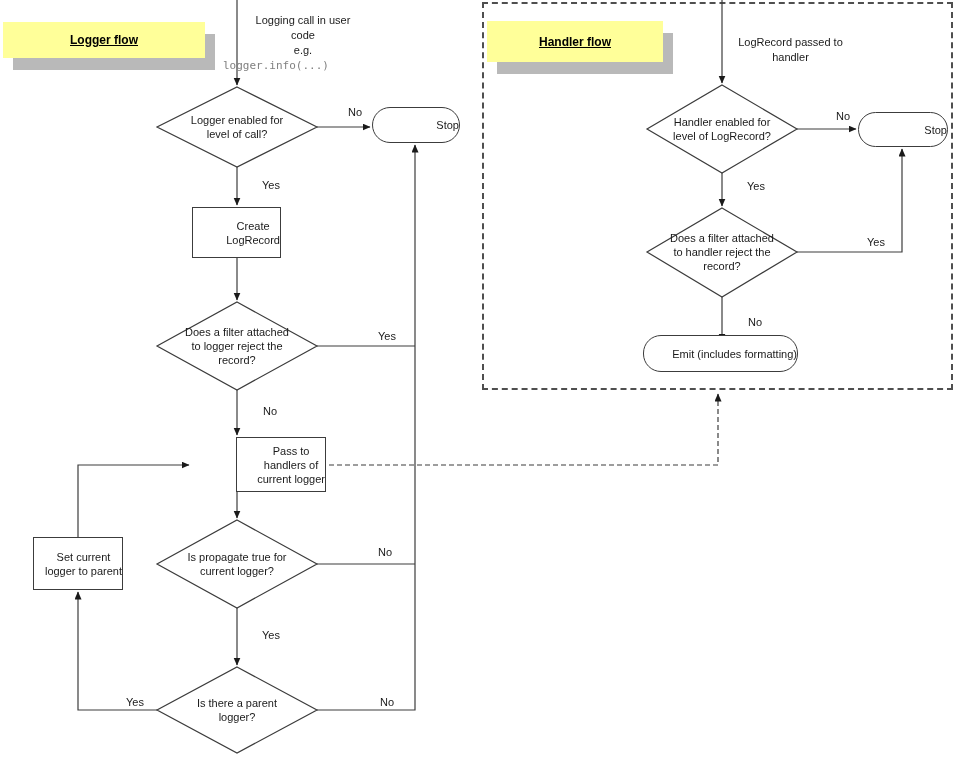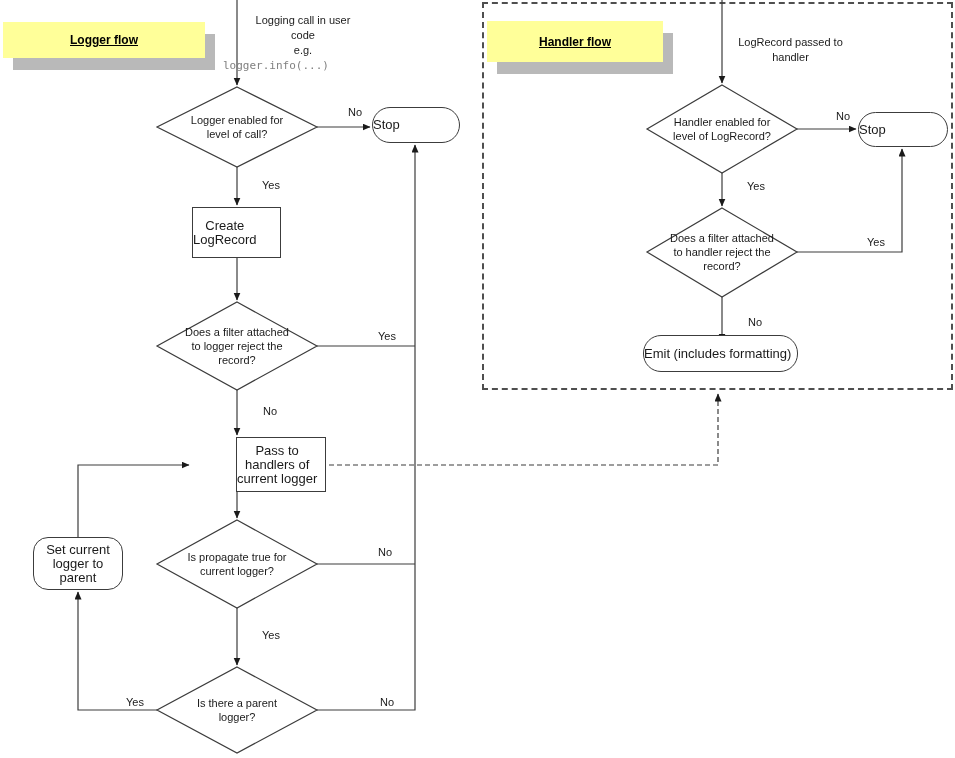"Stop" .node { font-size: 13px -> 11px; justify-content: flex-start -> flex-end }
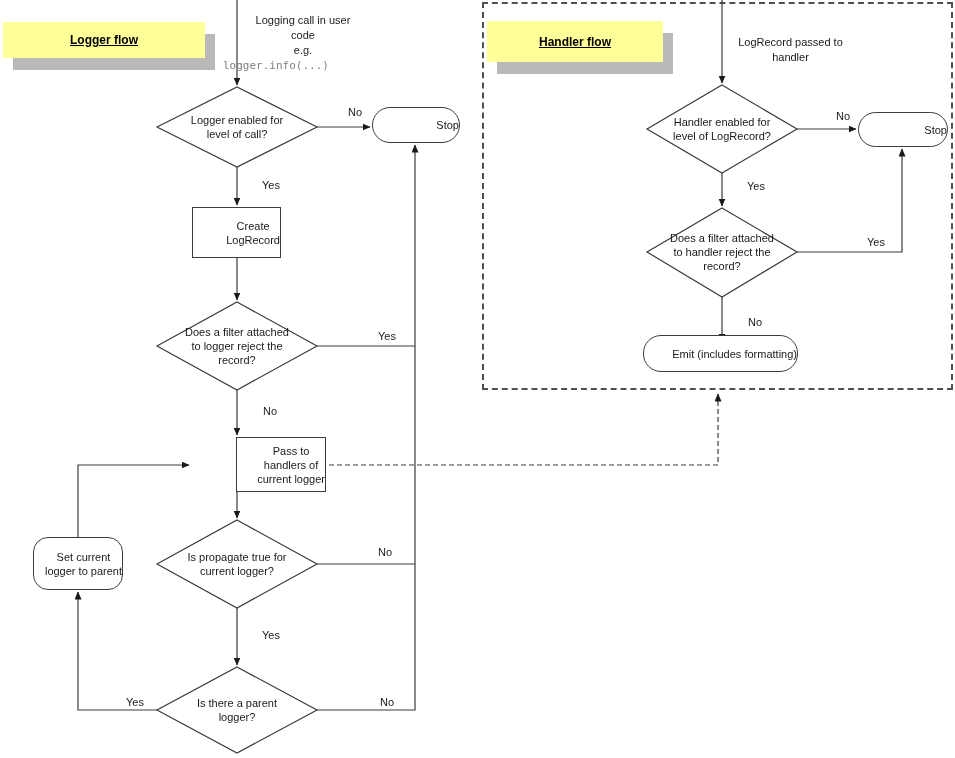"Set current" div.node { border-radius: 15px -> none }
